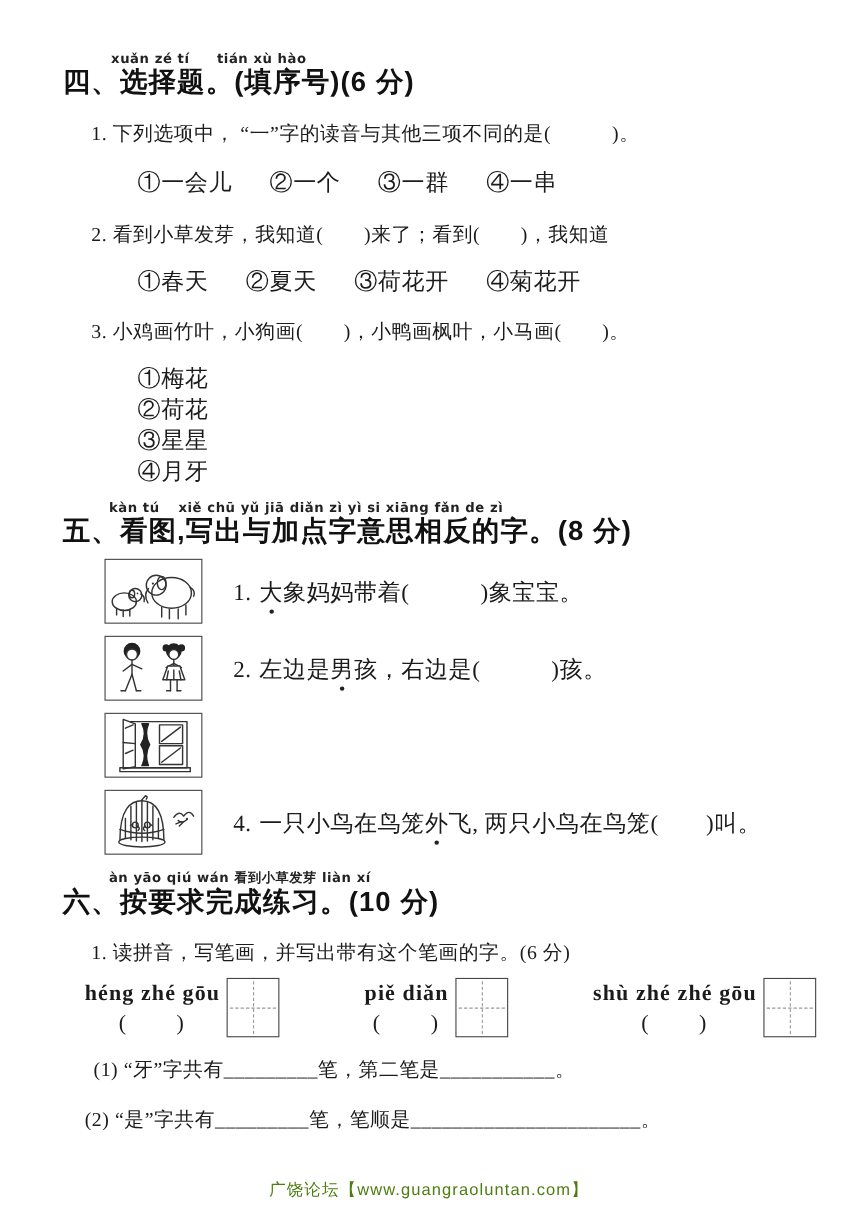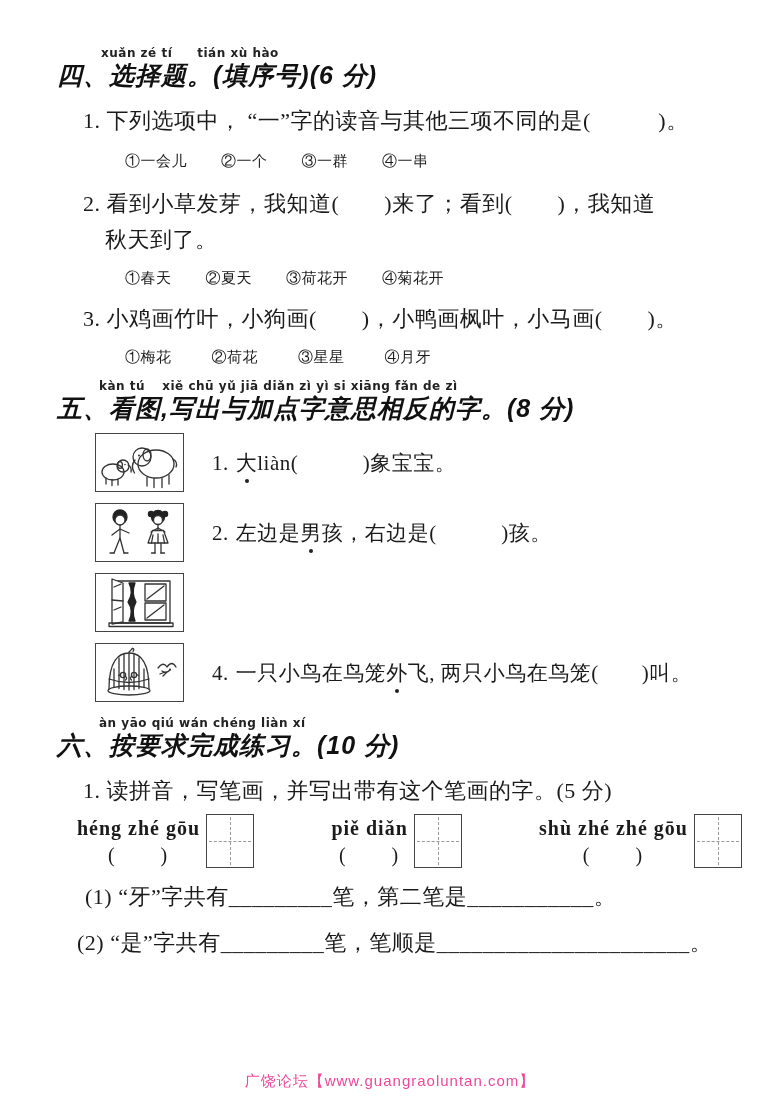"四、选择题。(填序号)(6 分)" .sec-title { font-style: italic -> none }
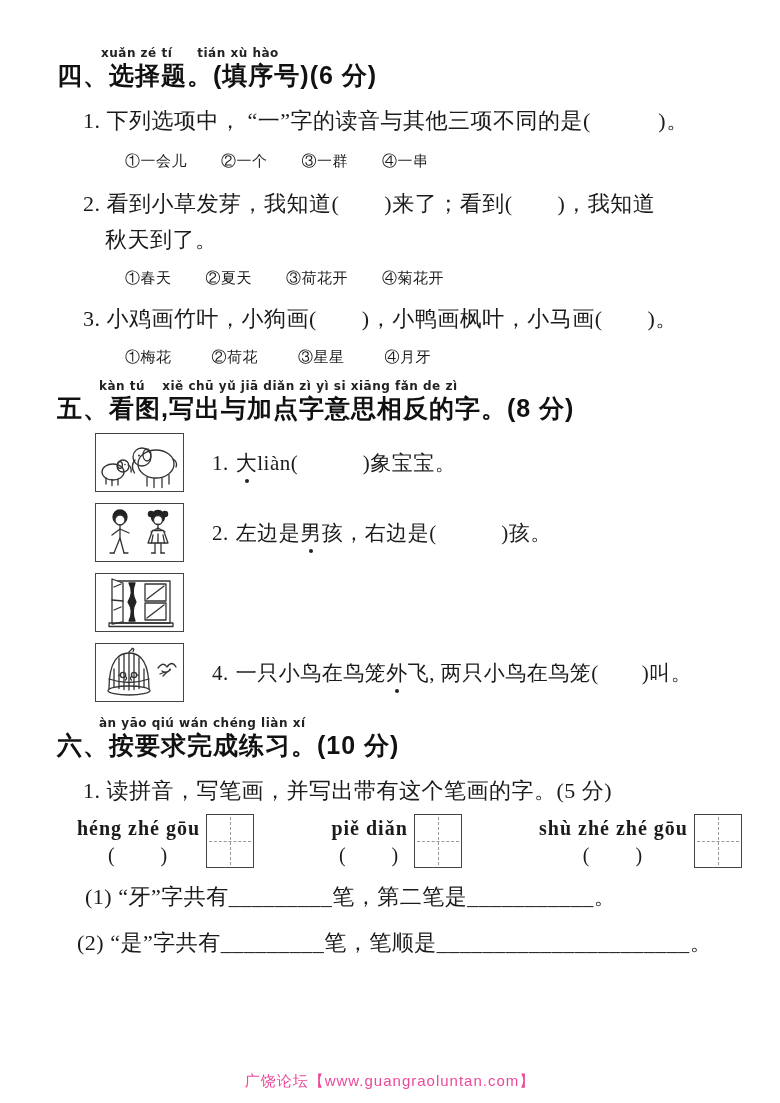"1. 下列选项中， “一”字的读音与其他三项不同的是( )。" .q-line { font-size: 22px -> 18px }
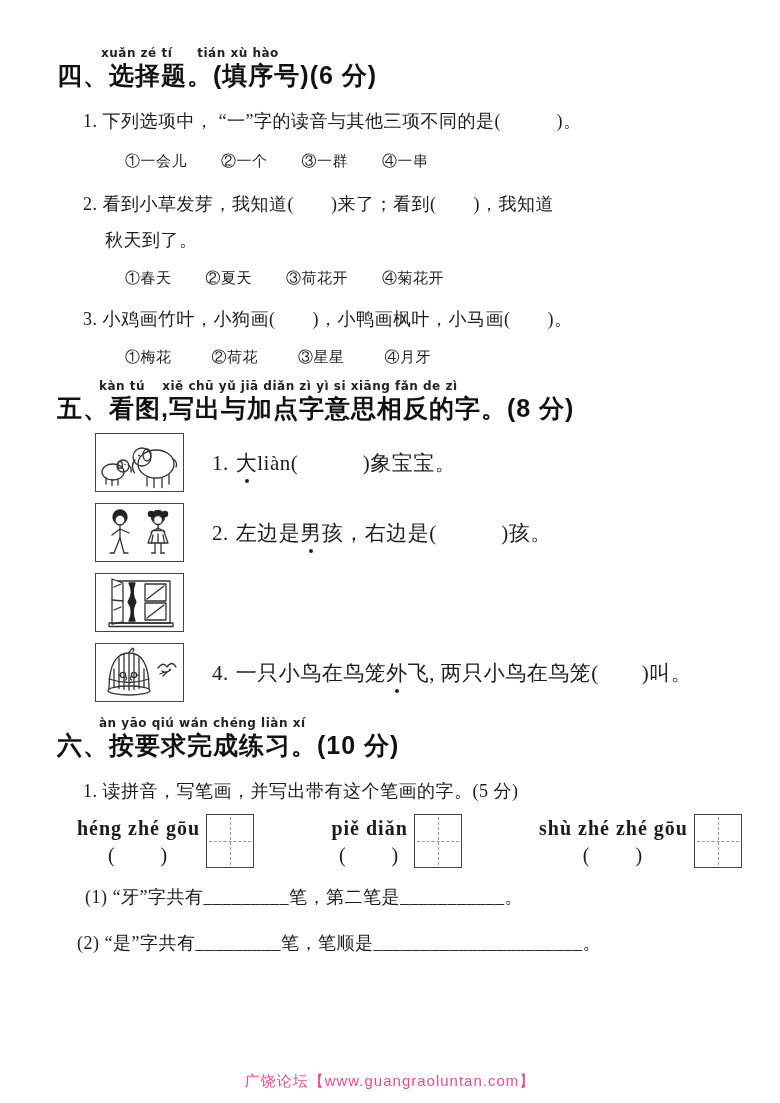"①一会儿" .opt-row { font-size: 15px -> 21px }
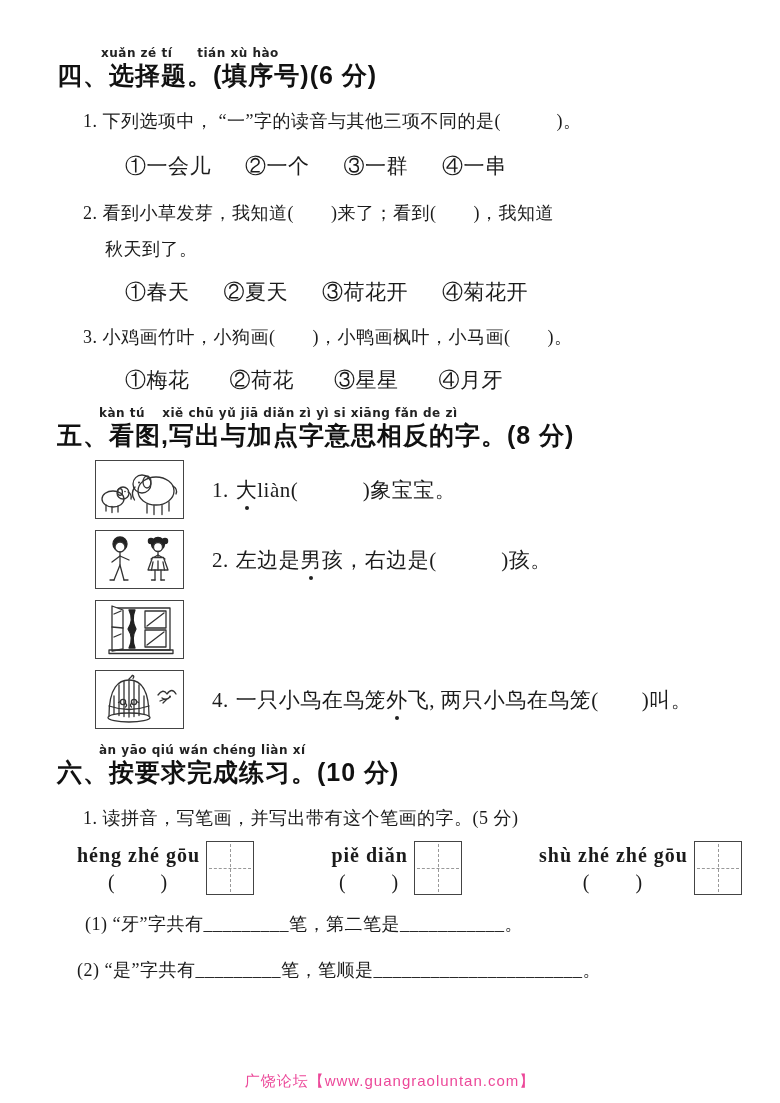"秋天到了。" div.q-line { html: <div>秋天到了。</div> -> none }
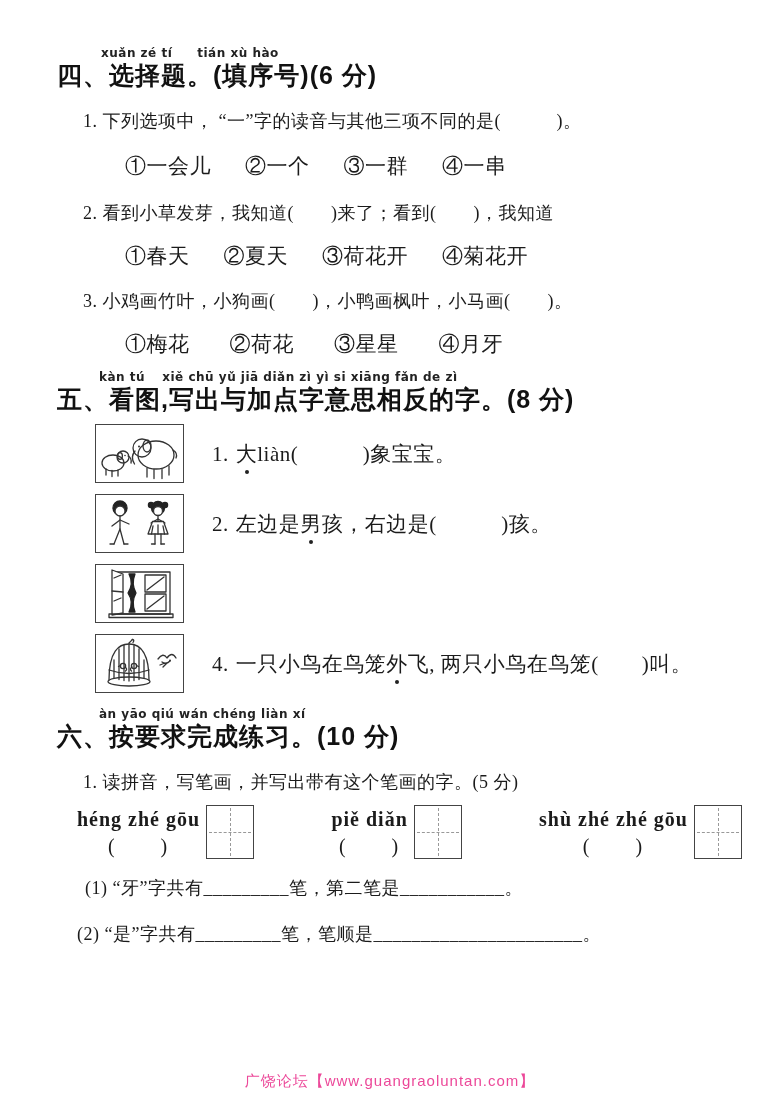"①梅花" .opt-row.wide { column-gap: 40px -> 50px; flex-direction: none -> column }
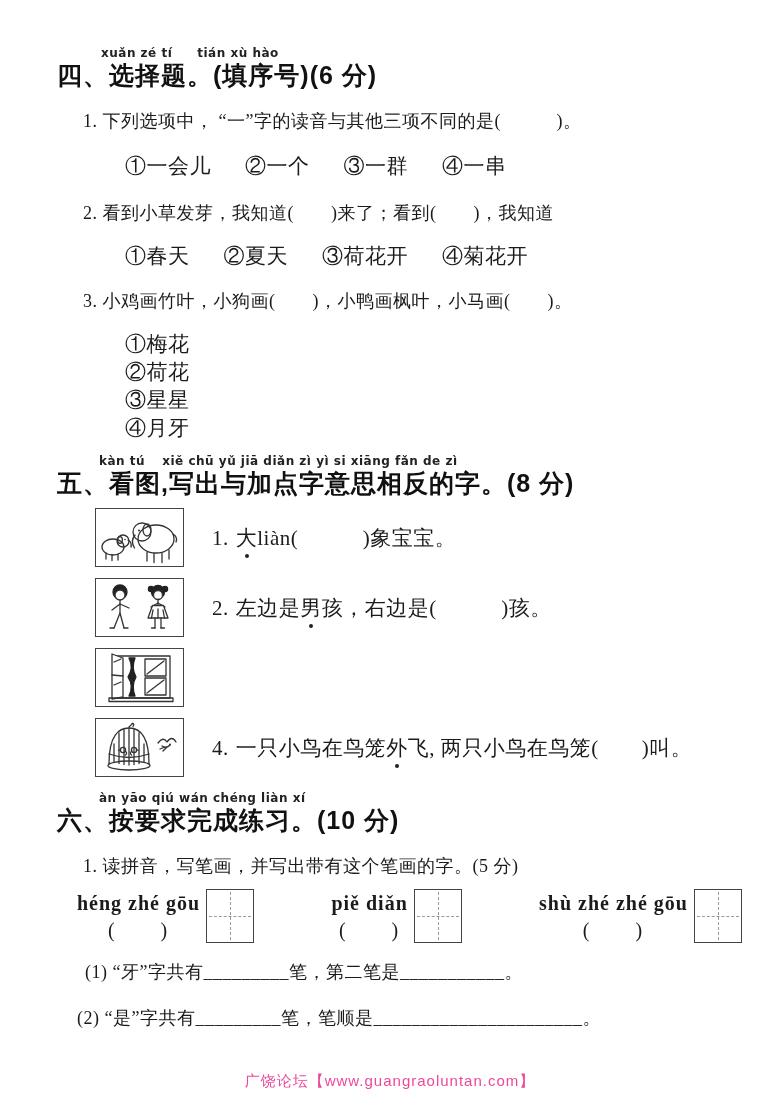"liàn( )象宝宝。" span { text: liàn -> 象妈妈带着 }
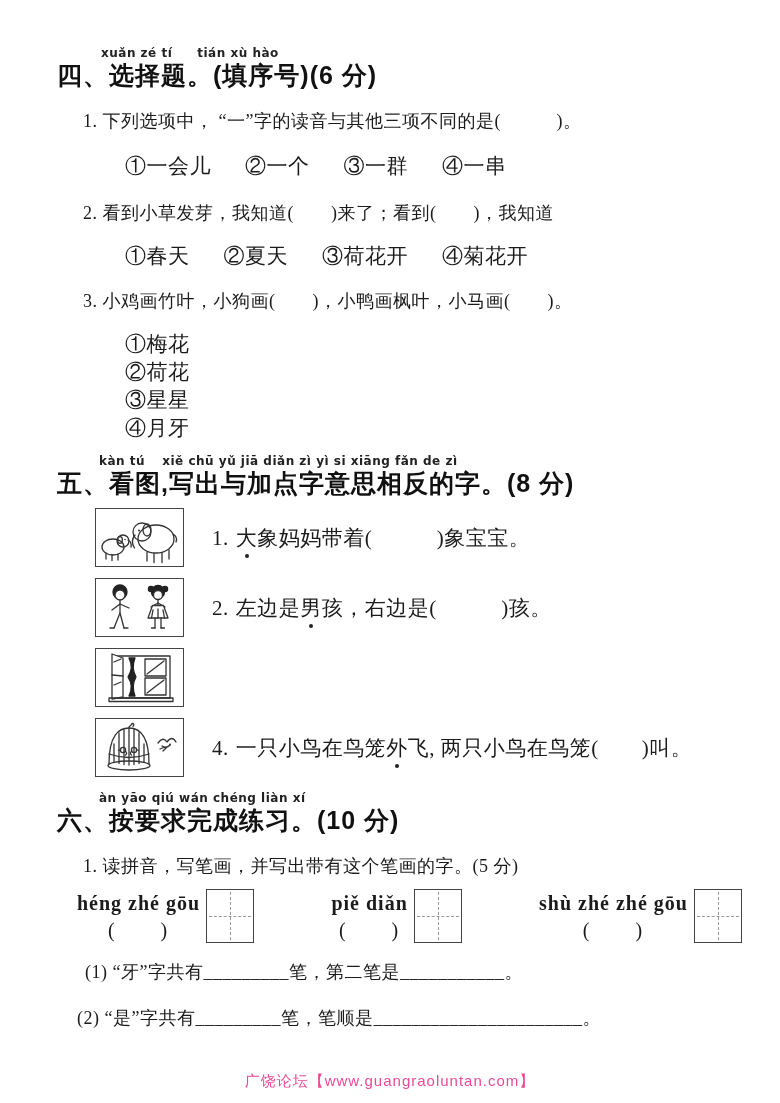"àn yāo qiú wán chéng" div.pinyin-line { text: chéng -> 看到小草发芽 }
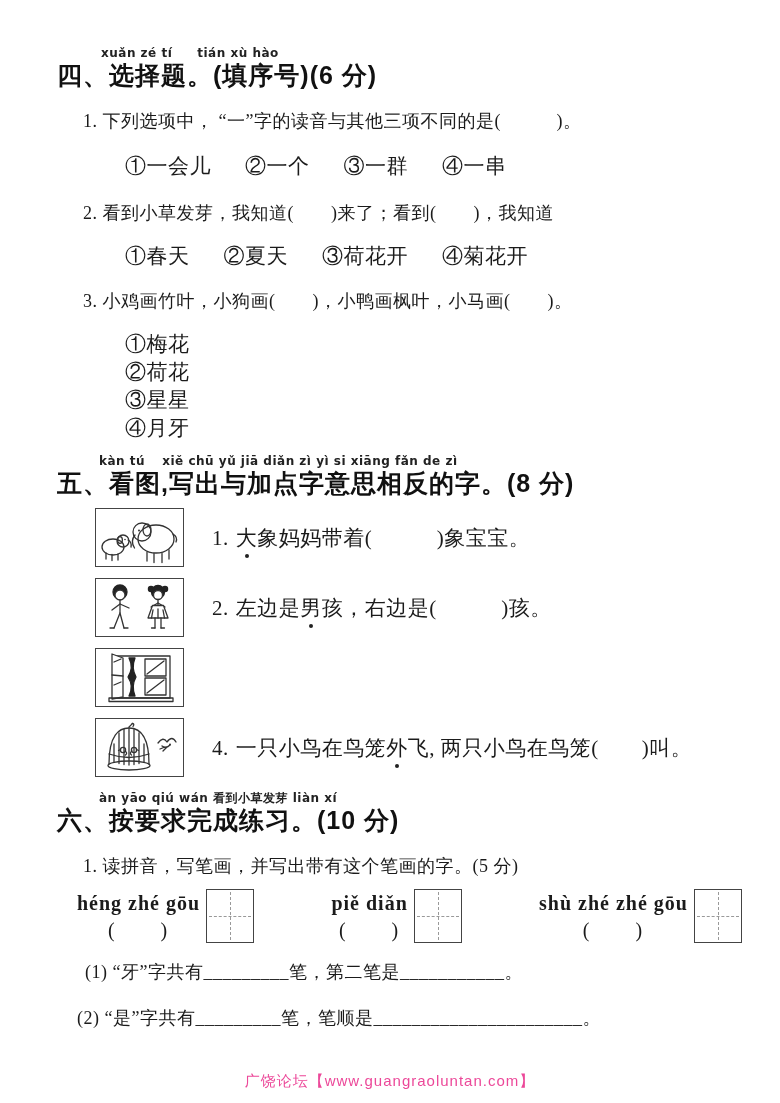"1. 读拼音，写笔画，并写出带有这个笔画的字。(5 分)" div.q-line { text: 5 -> 6 }
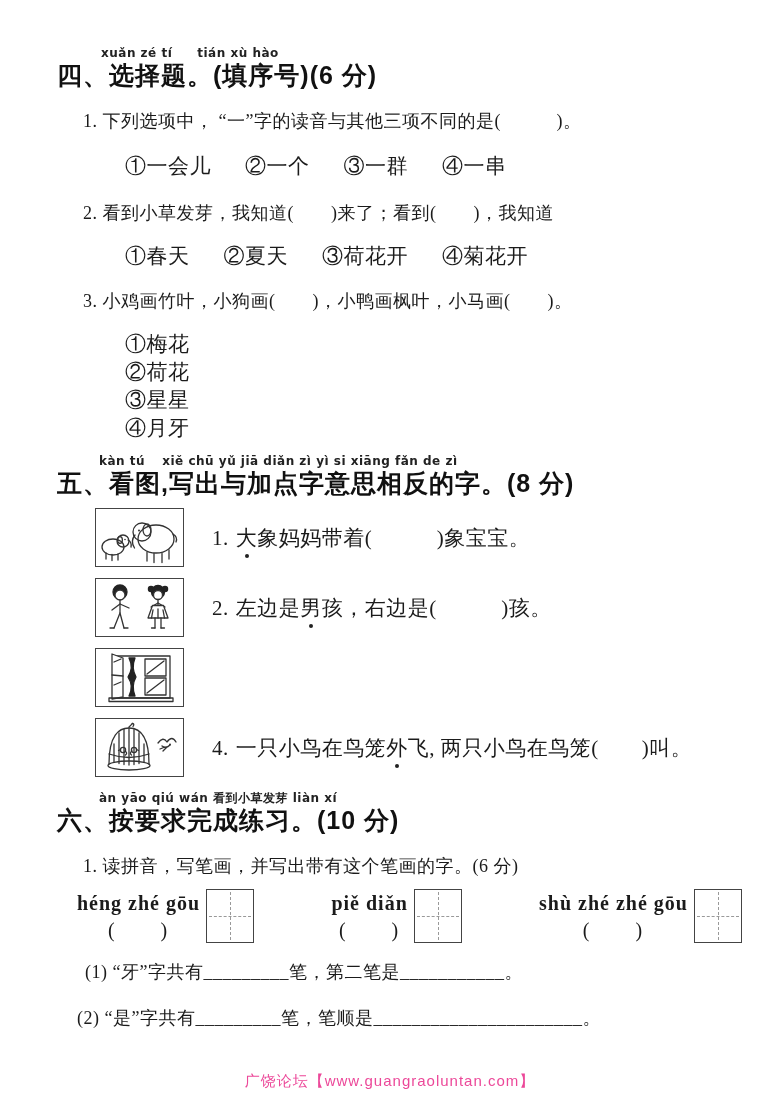"广饶论坛【www.guangraoluntan.com】" .footer { color: #ec4899 -> #4d7c0f }
